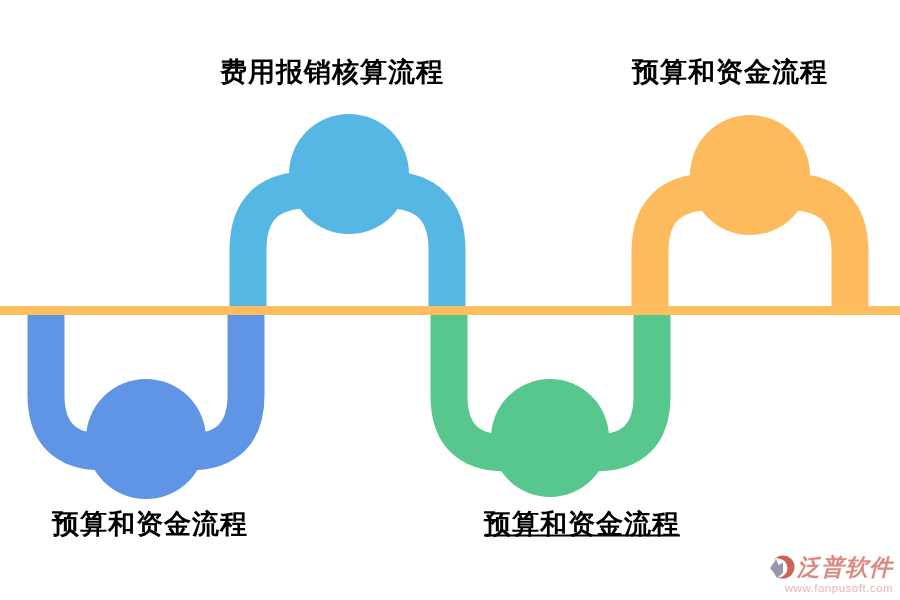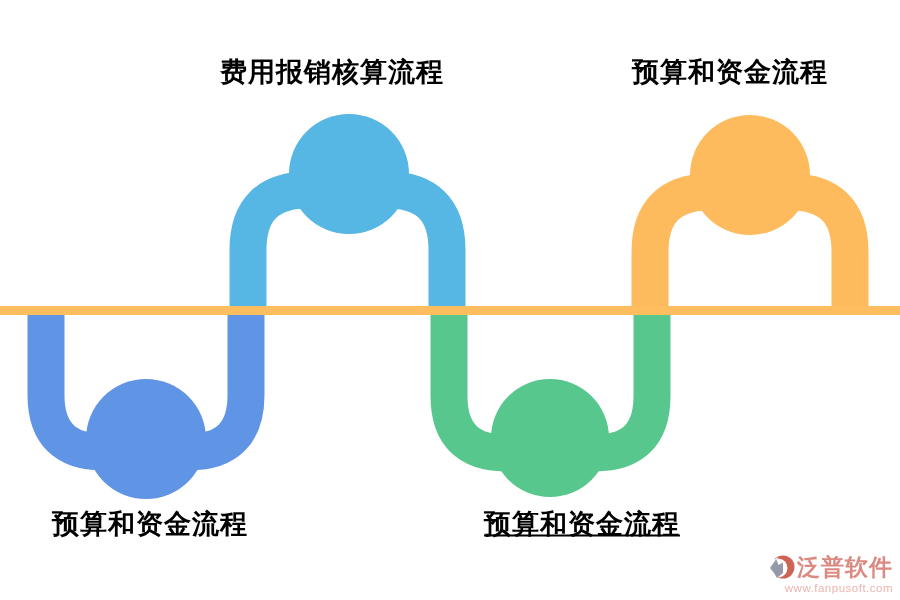"泛普软件" .watermark-row { font-style: none -> italic }
